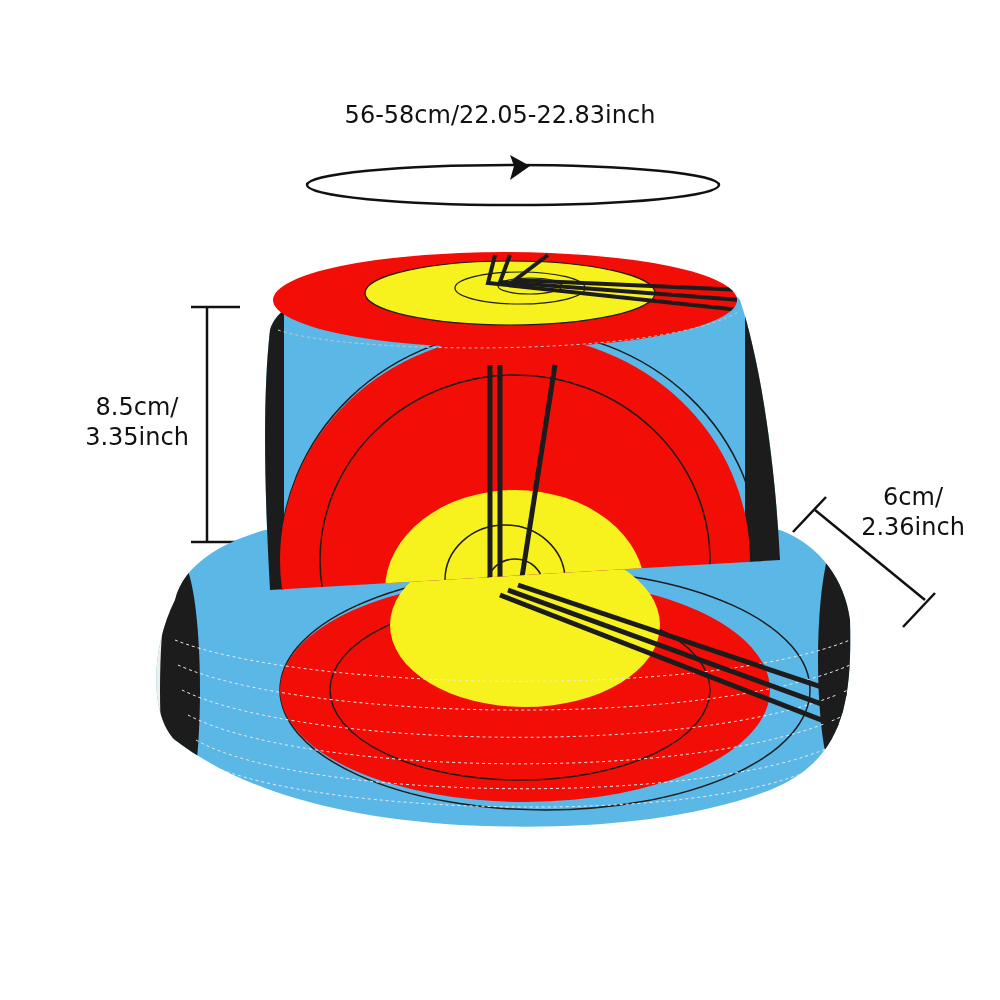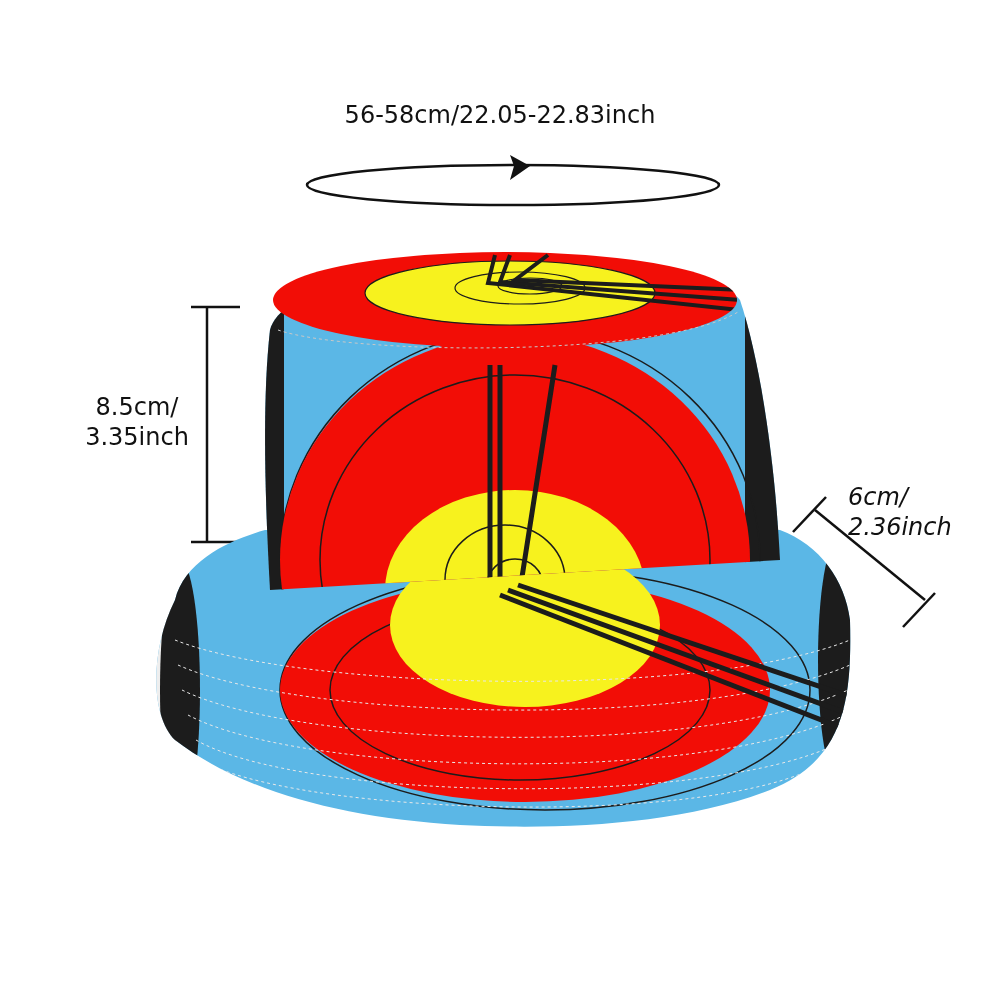"6cm/" #brim-label { font-style: italic -> none; text-align: none -> center }
